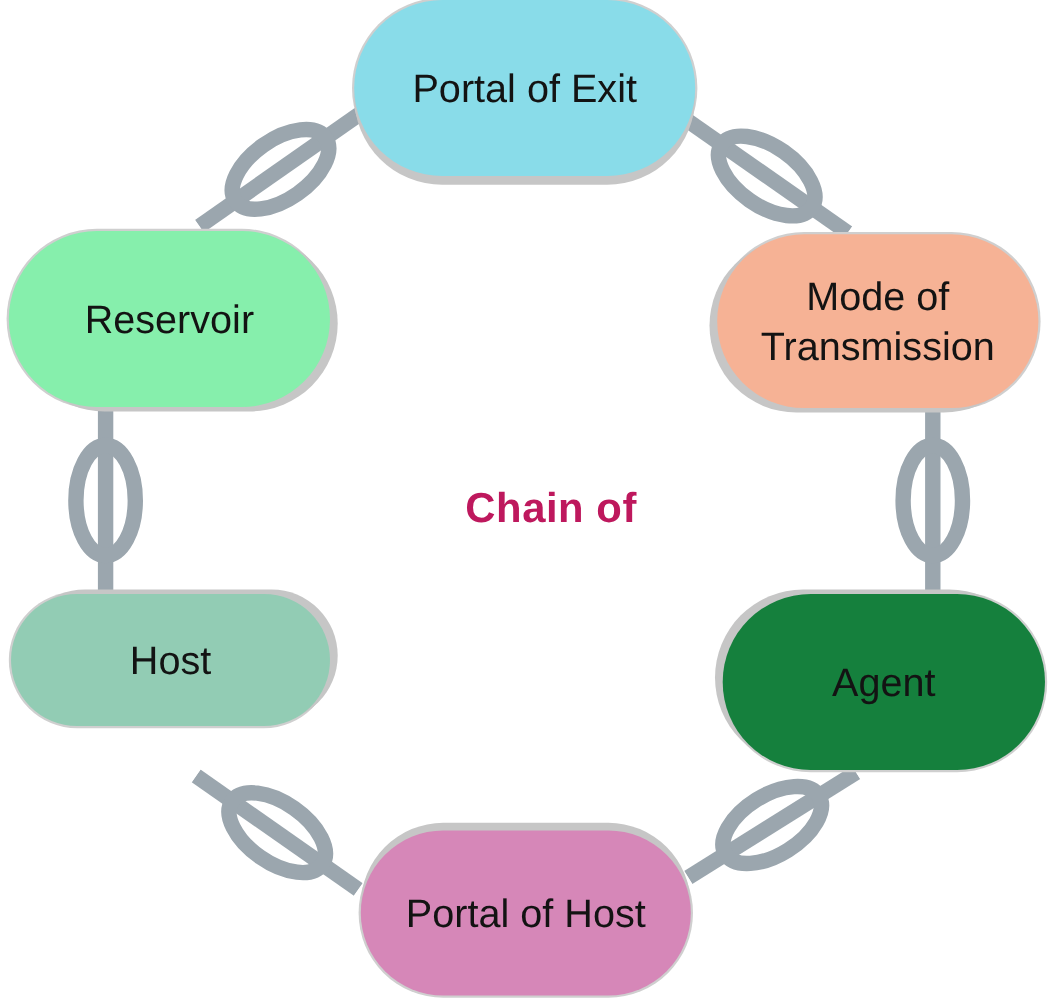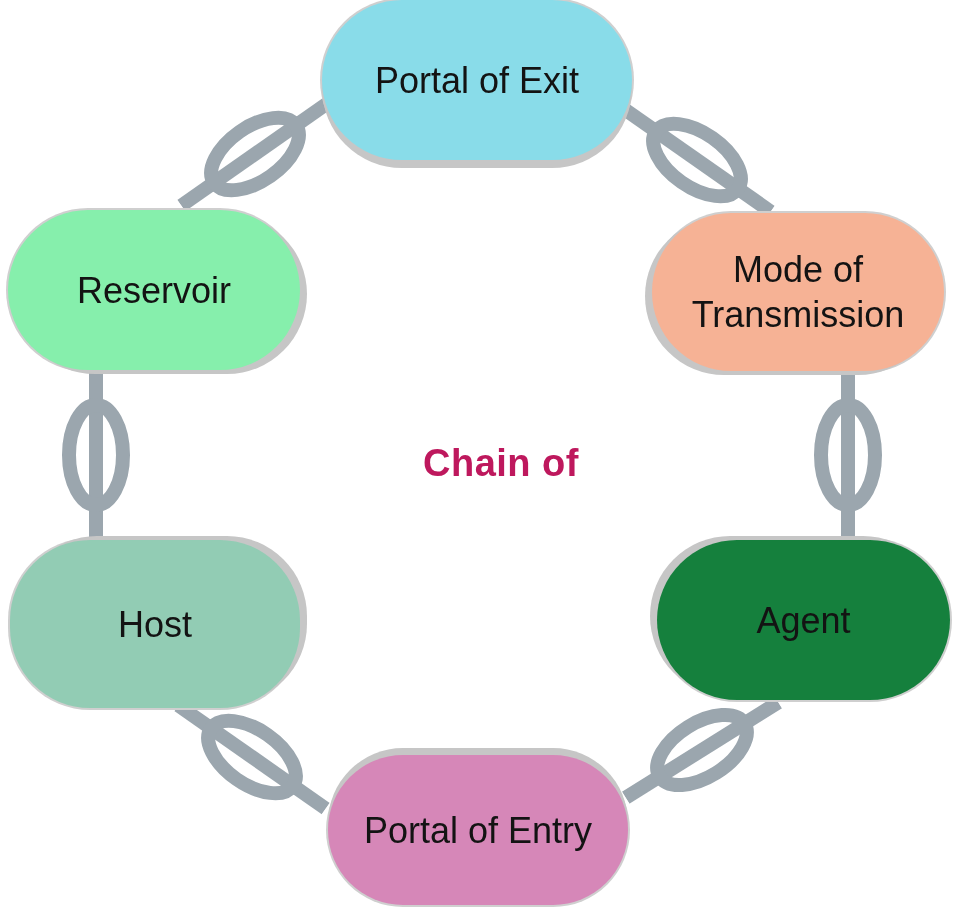"Host" .pill-host { height: 168px -> 120px }
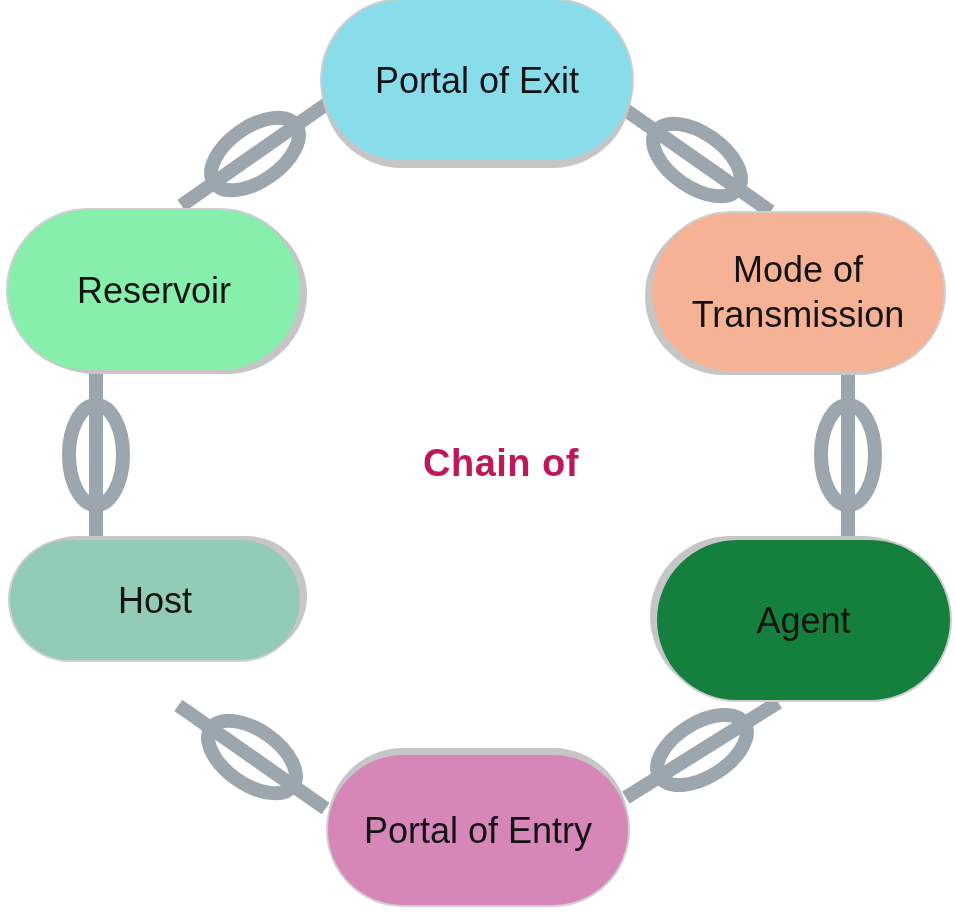"Portal of Entry" span { text: Entry -> Host }
